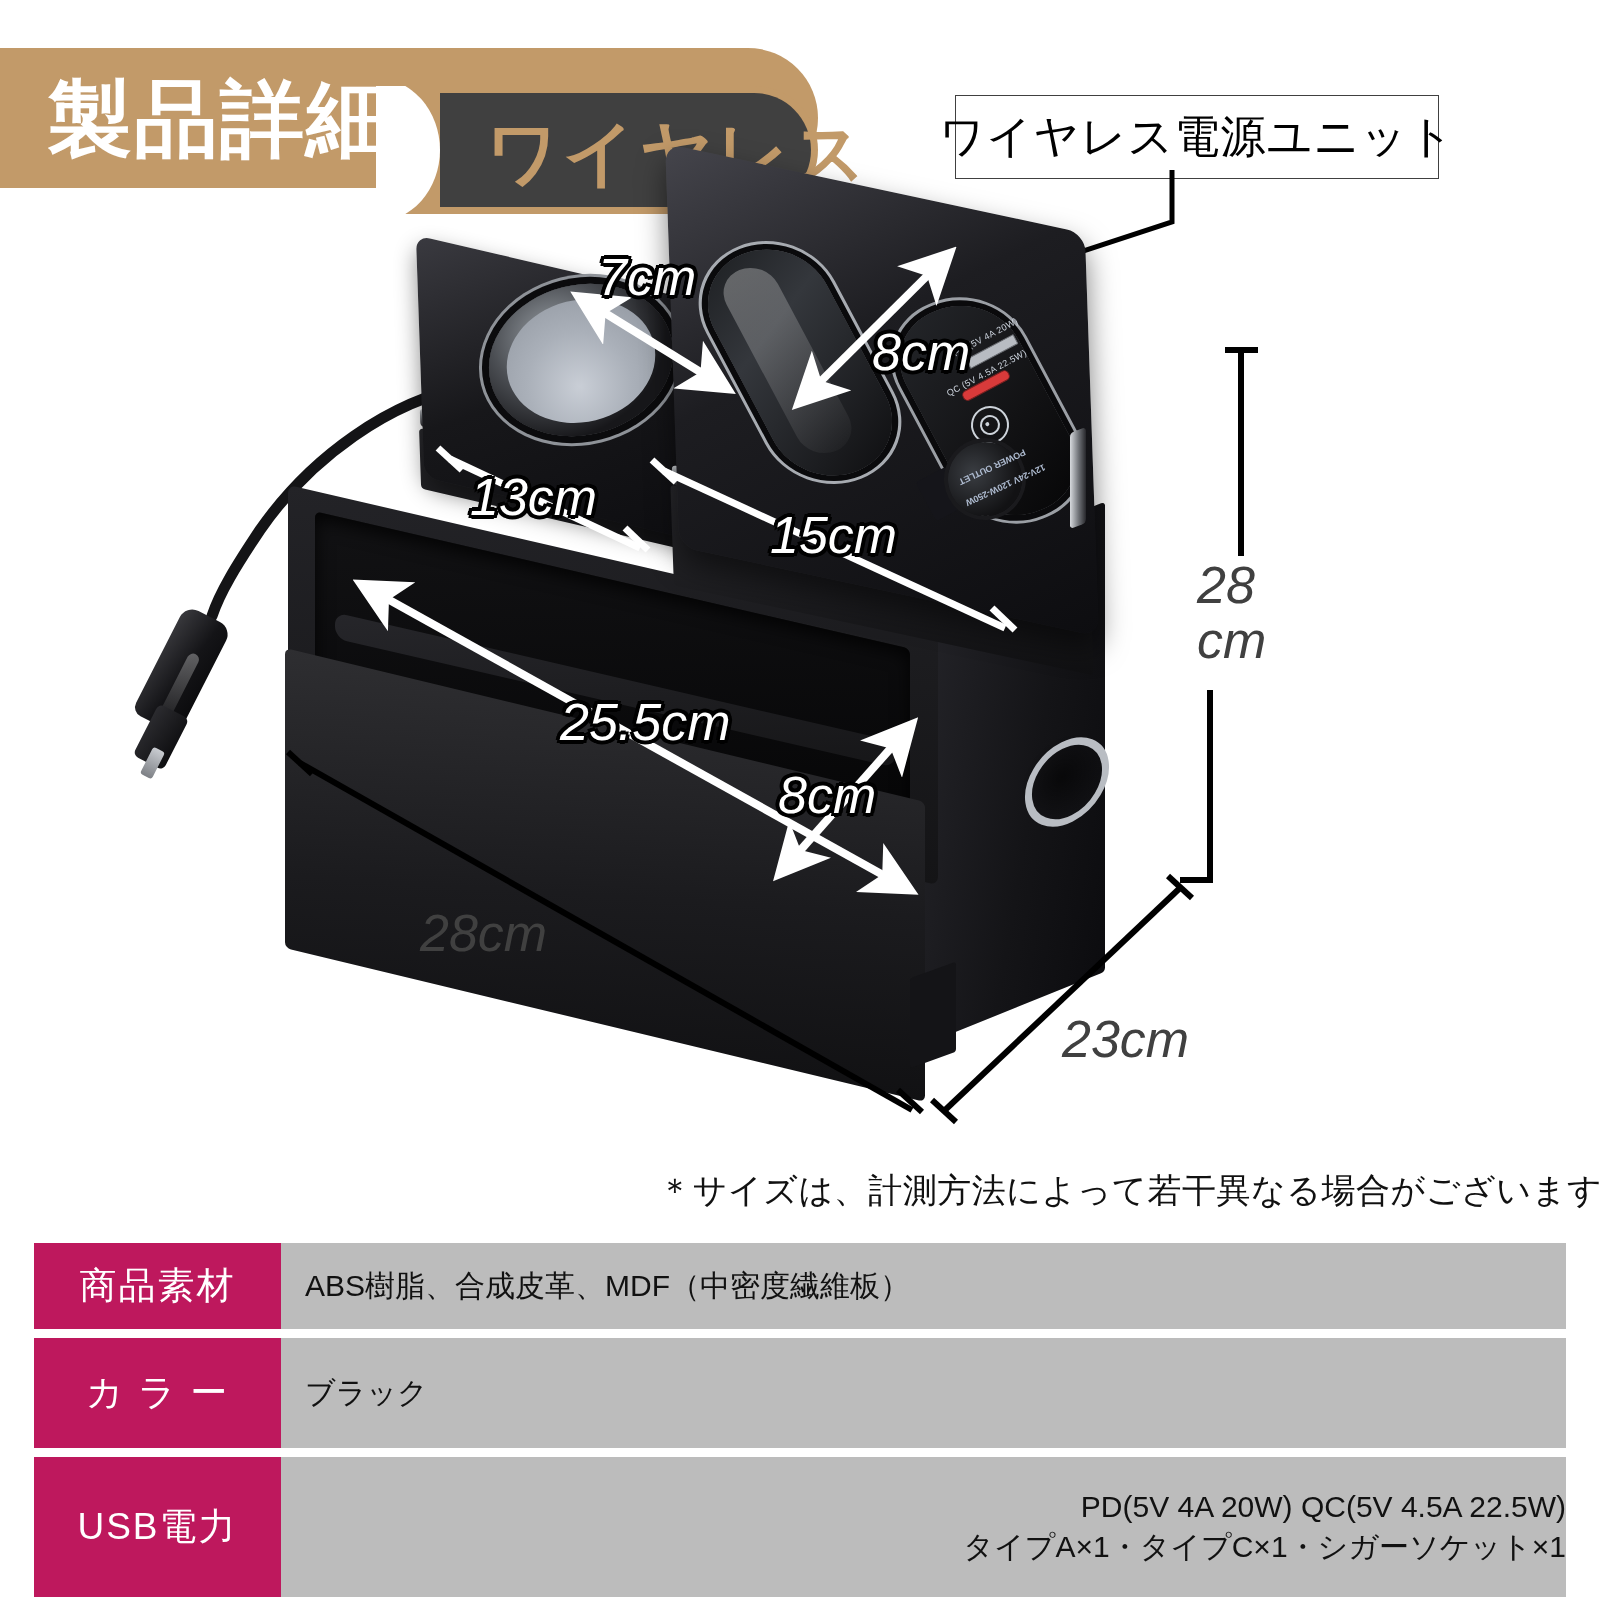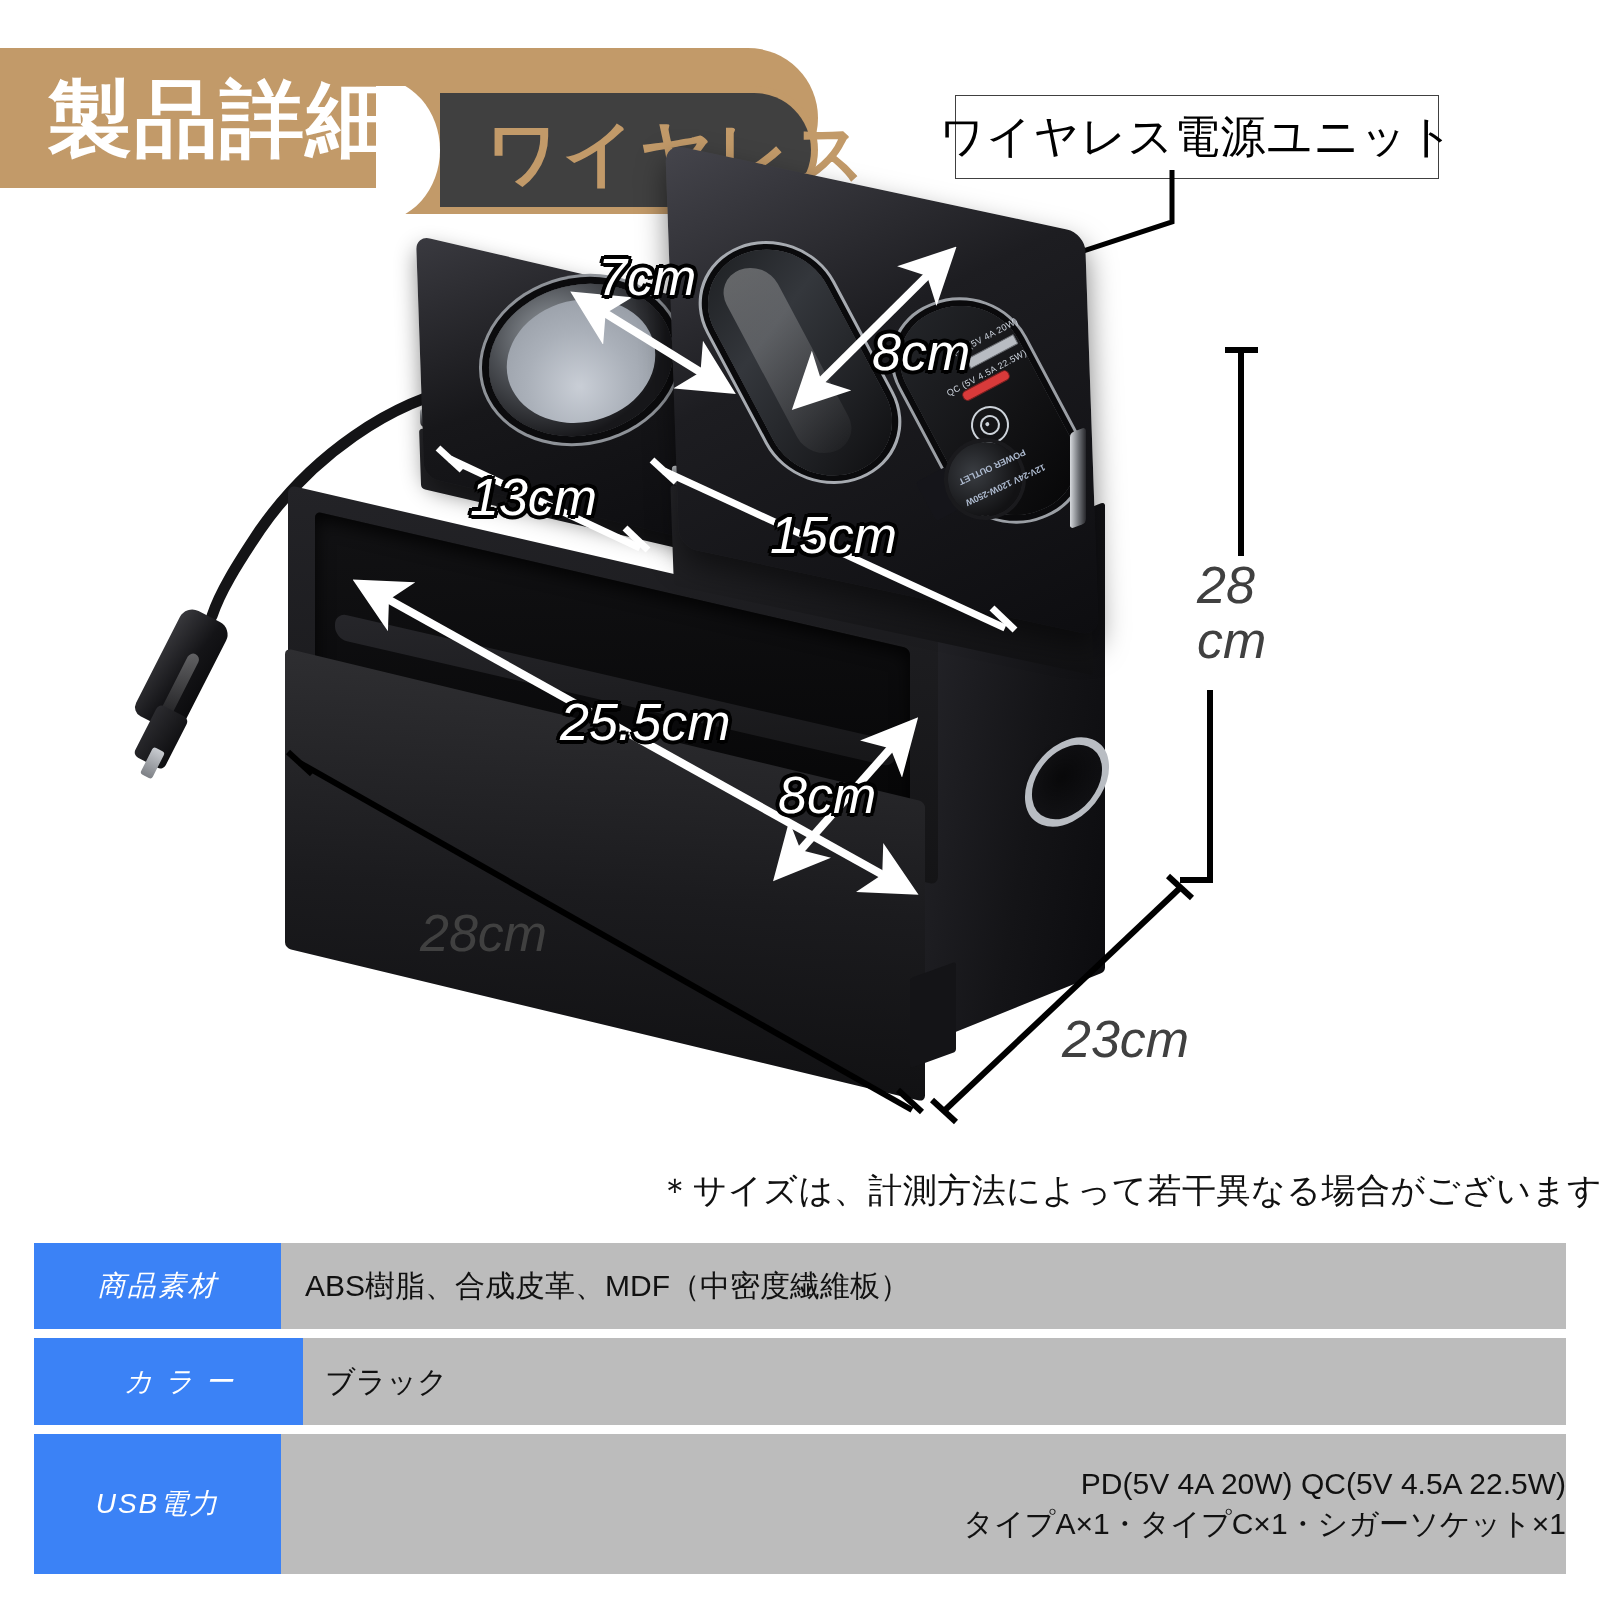"商品素材" .spec-head { background: #3b82f6 -> #be185d; font-size: 28px -> 37px; font-style: italic -> none }
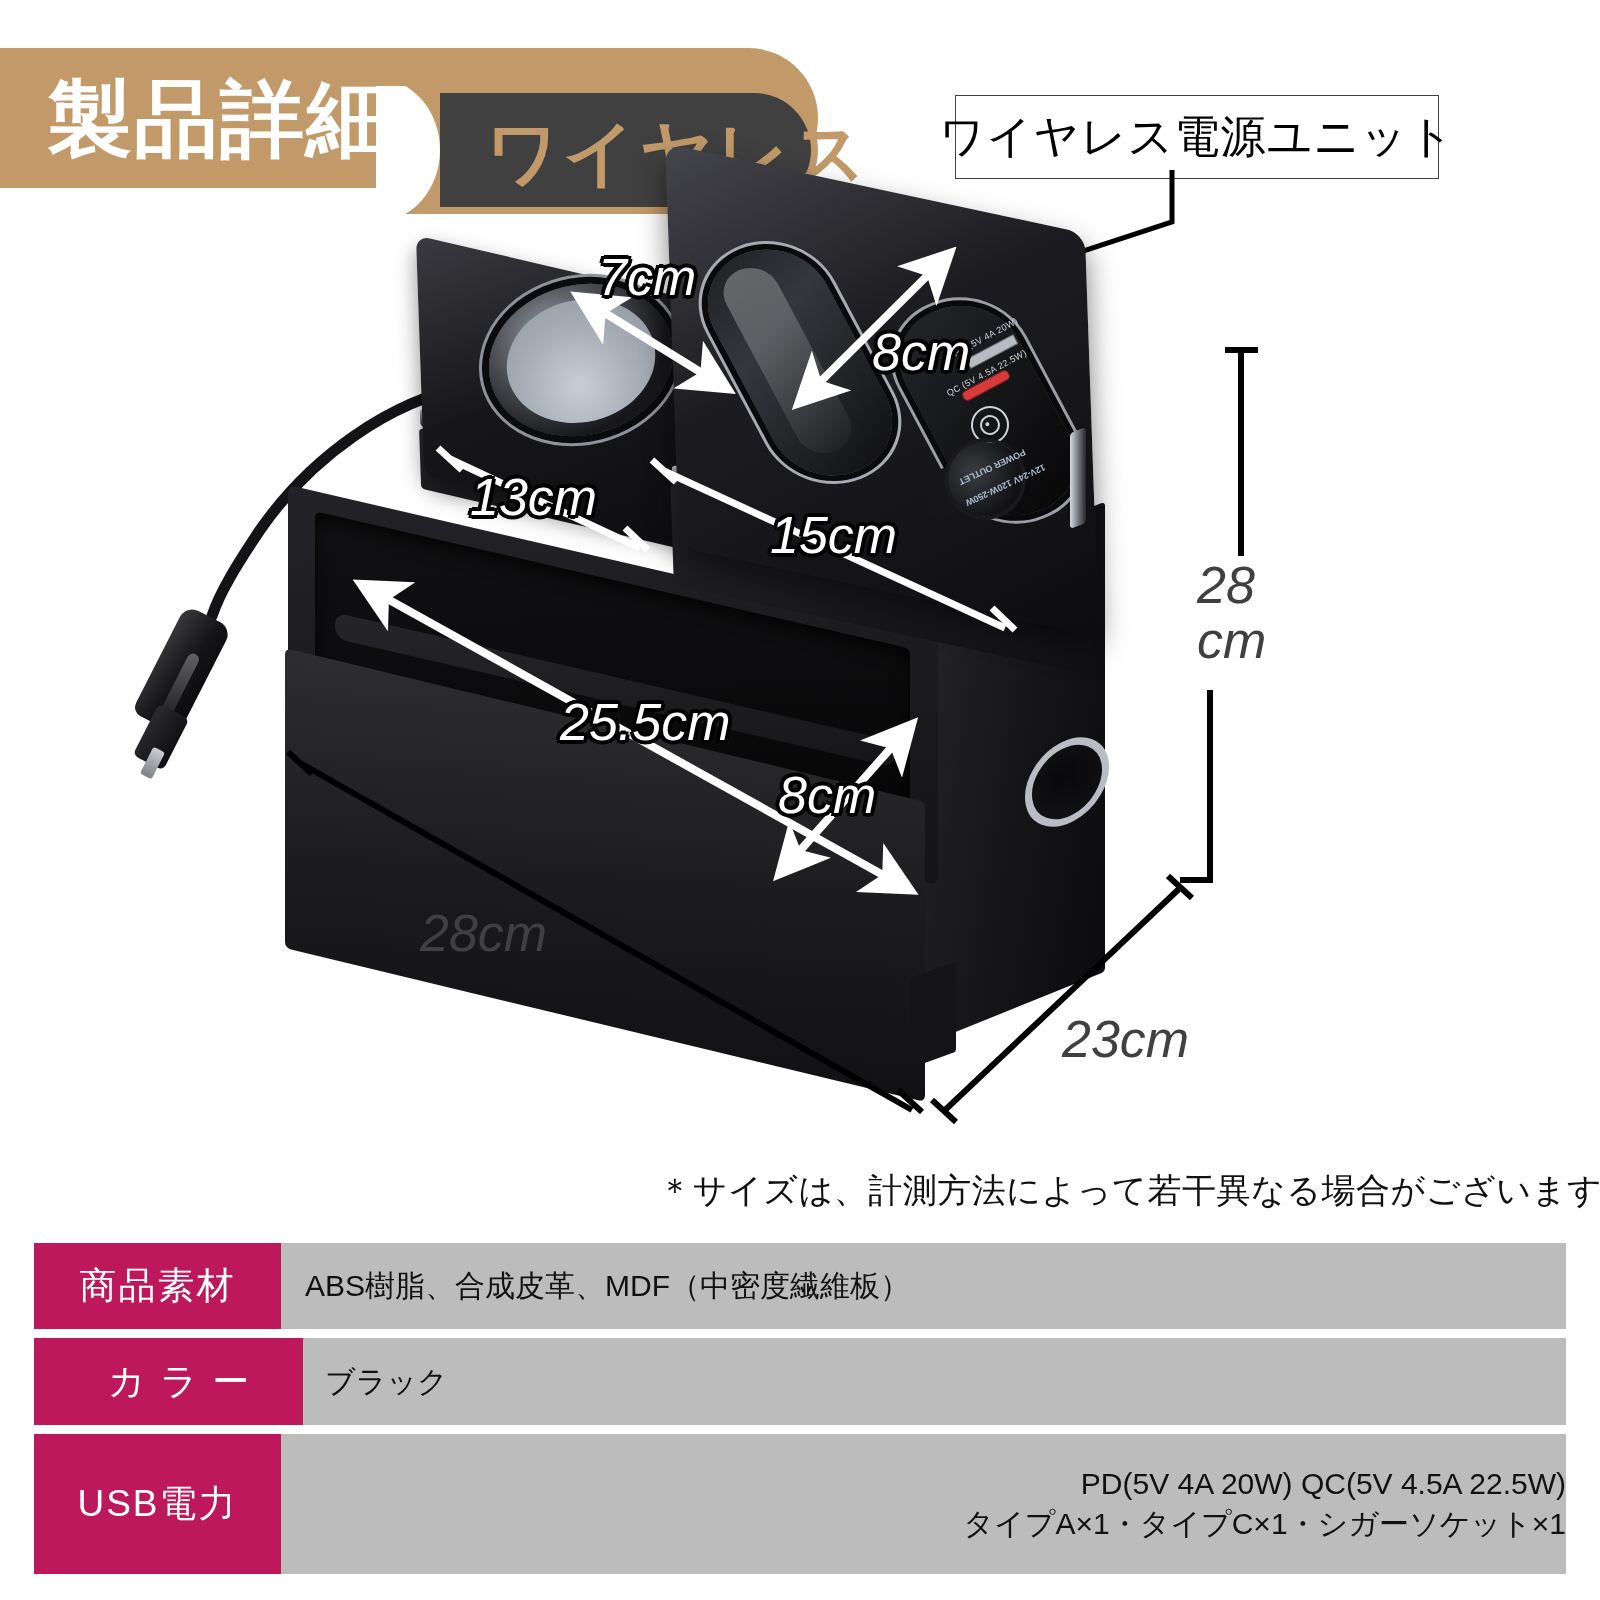"カ ラ ー" #row-color .spec-head,#row-color .spec-cell { height: 87px -> 110px; padding-left: 22px -> none }
